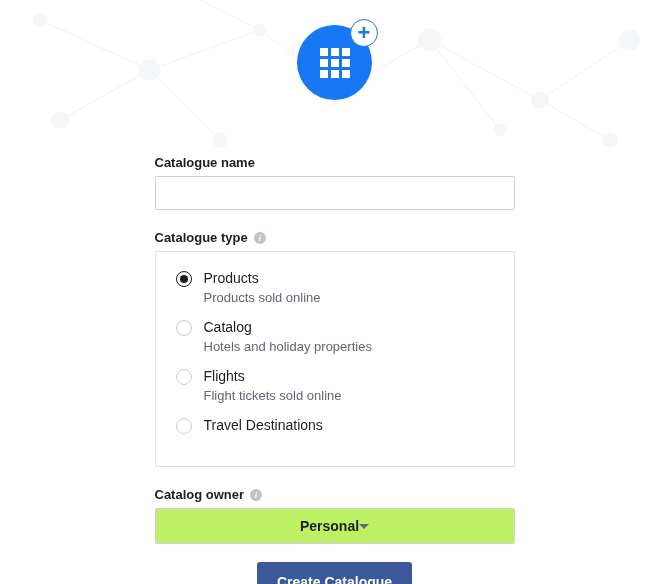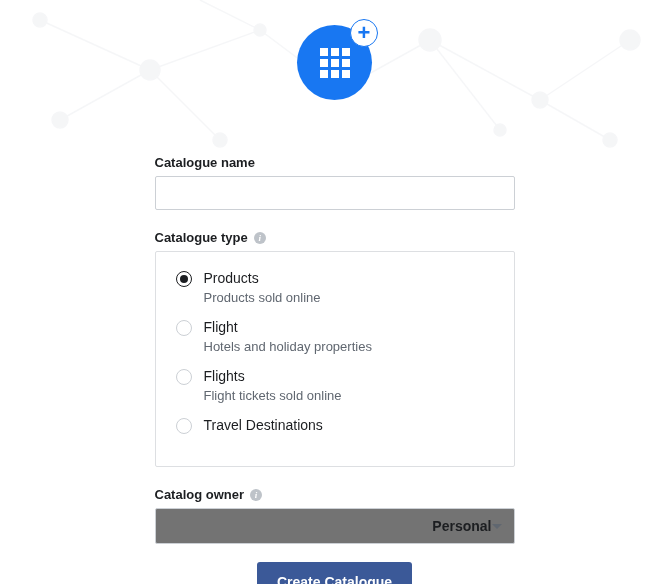"Flight" div.radio-title { text: Flight -> Catalog }
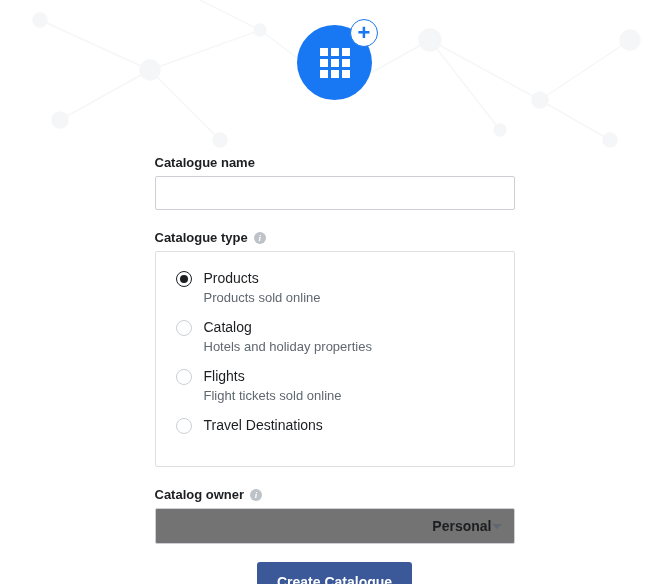"Personal" .select-box { background: #737373 -> #bef264; justify-content: flex-end -> center }
